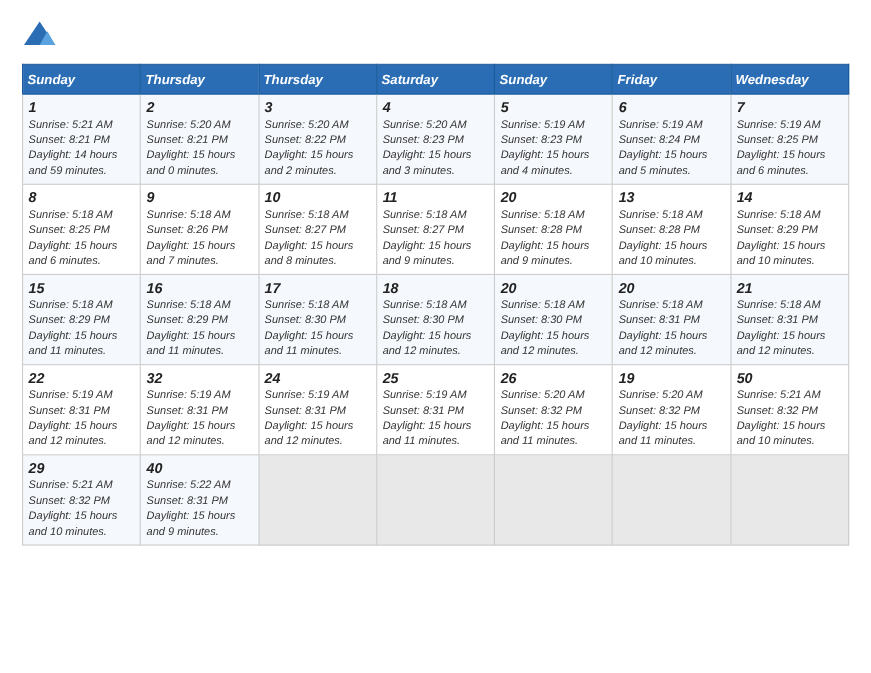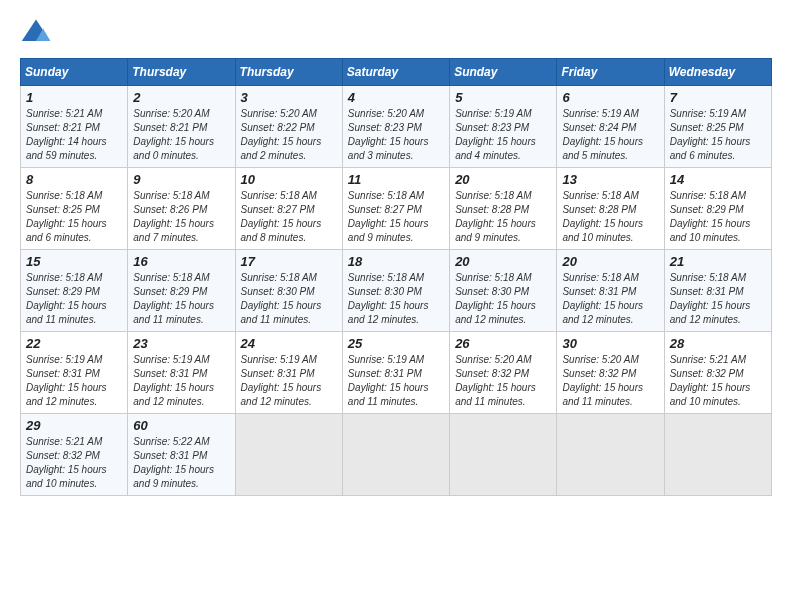"23" span.day-num { text: 23 -> 32 }
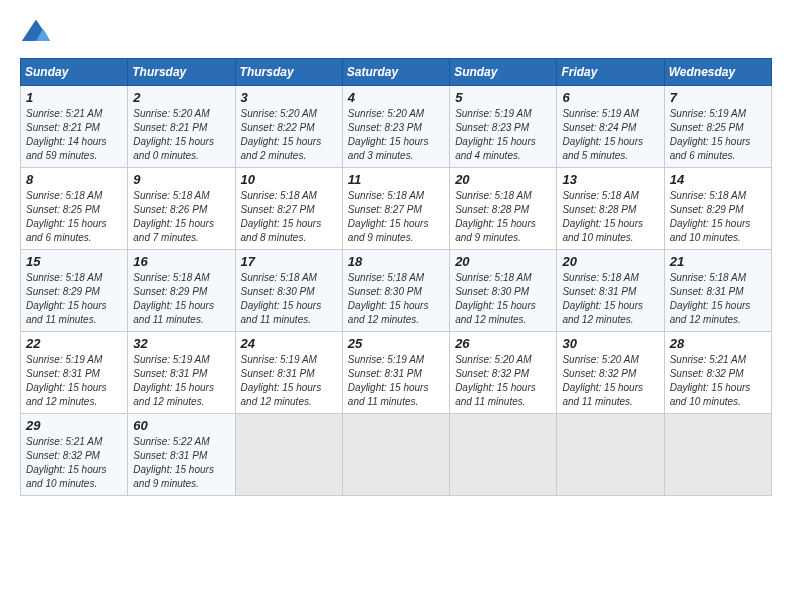"30" span.day-num { text: 30 -> 19 }
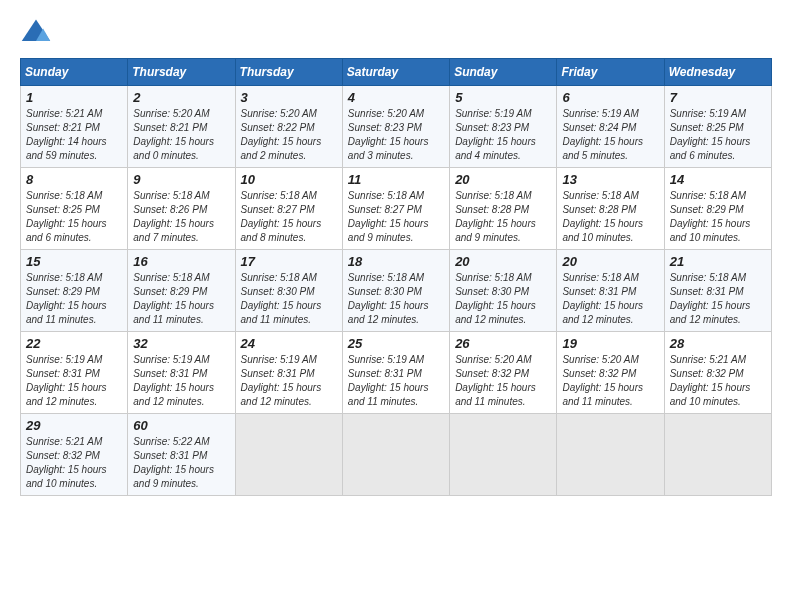"28" span.day-num { text: 28 -> 50 }
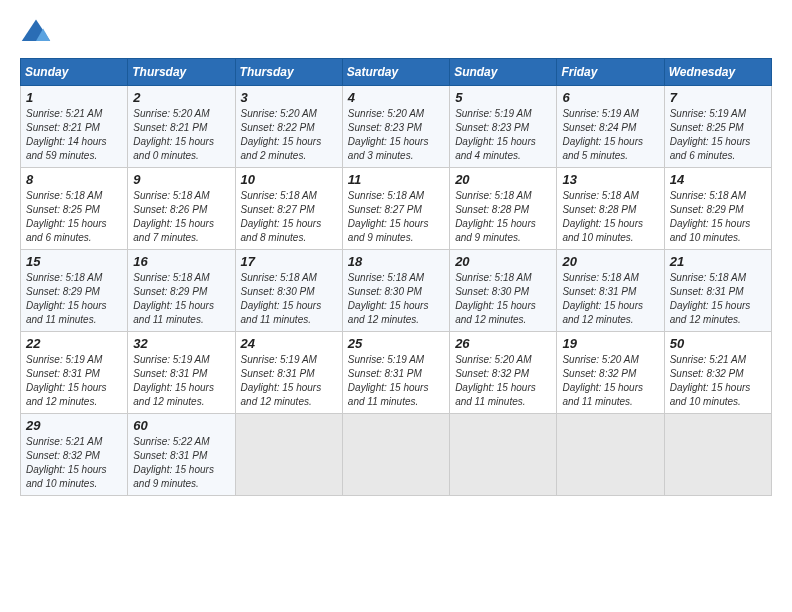"60" span.day-num { text: 60 -> 40 }
